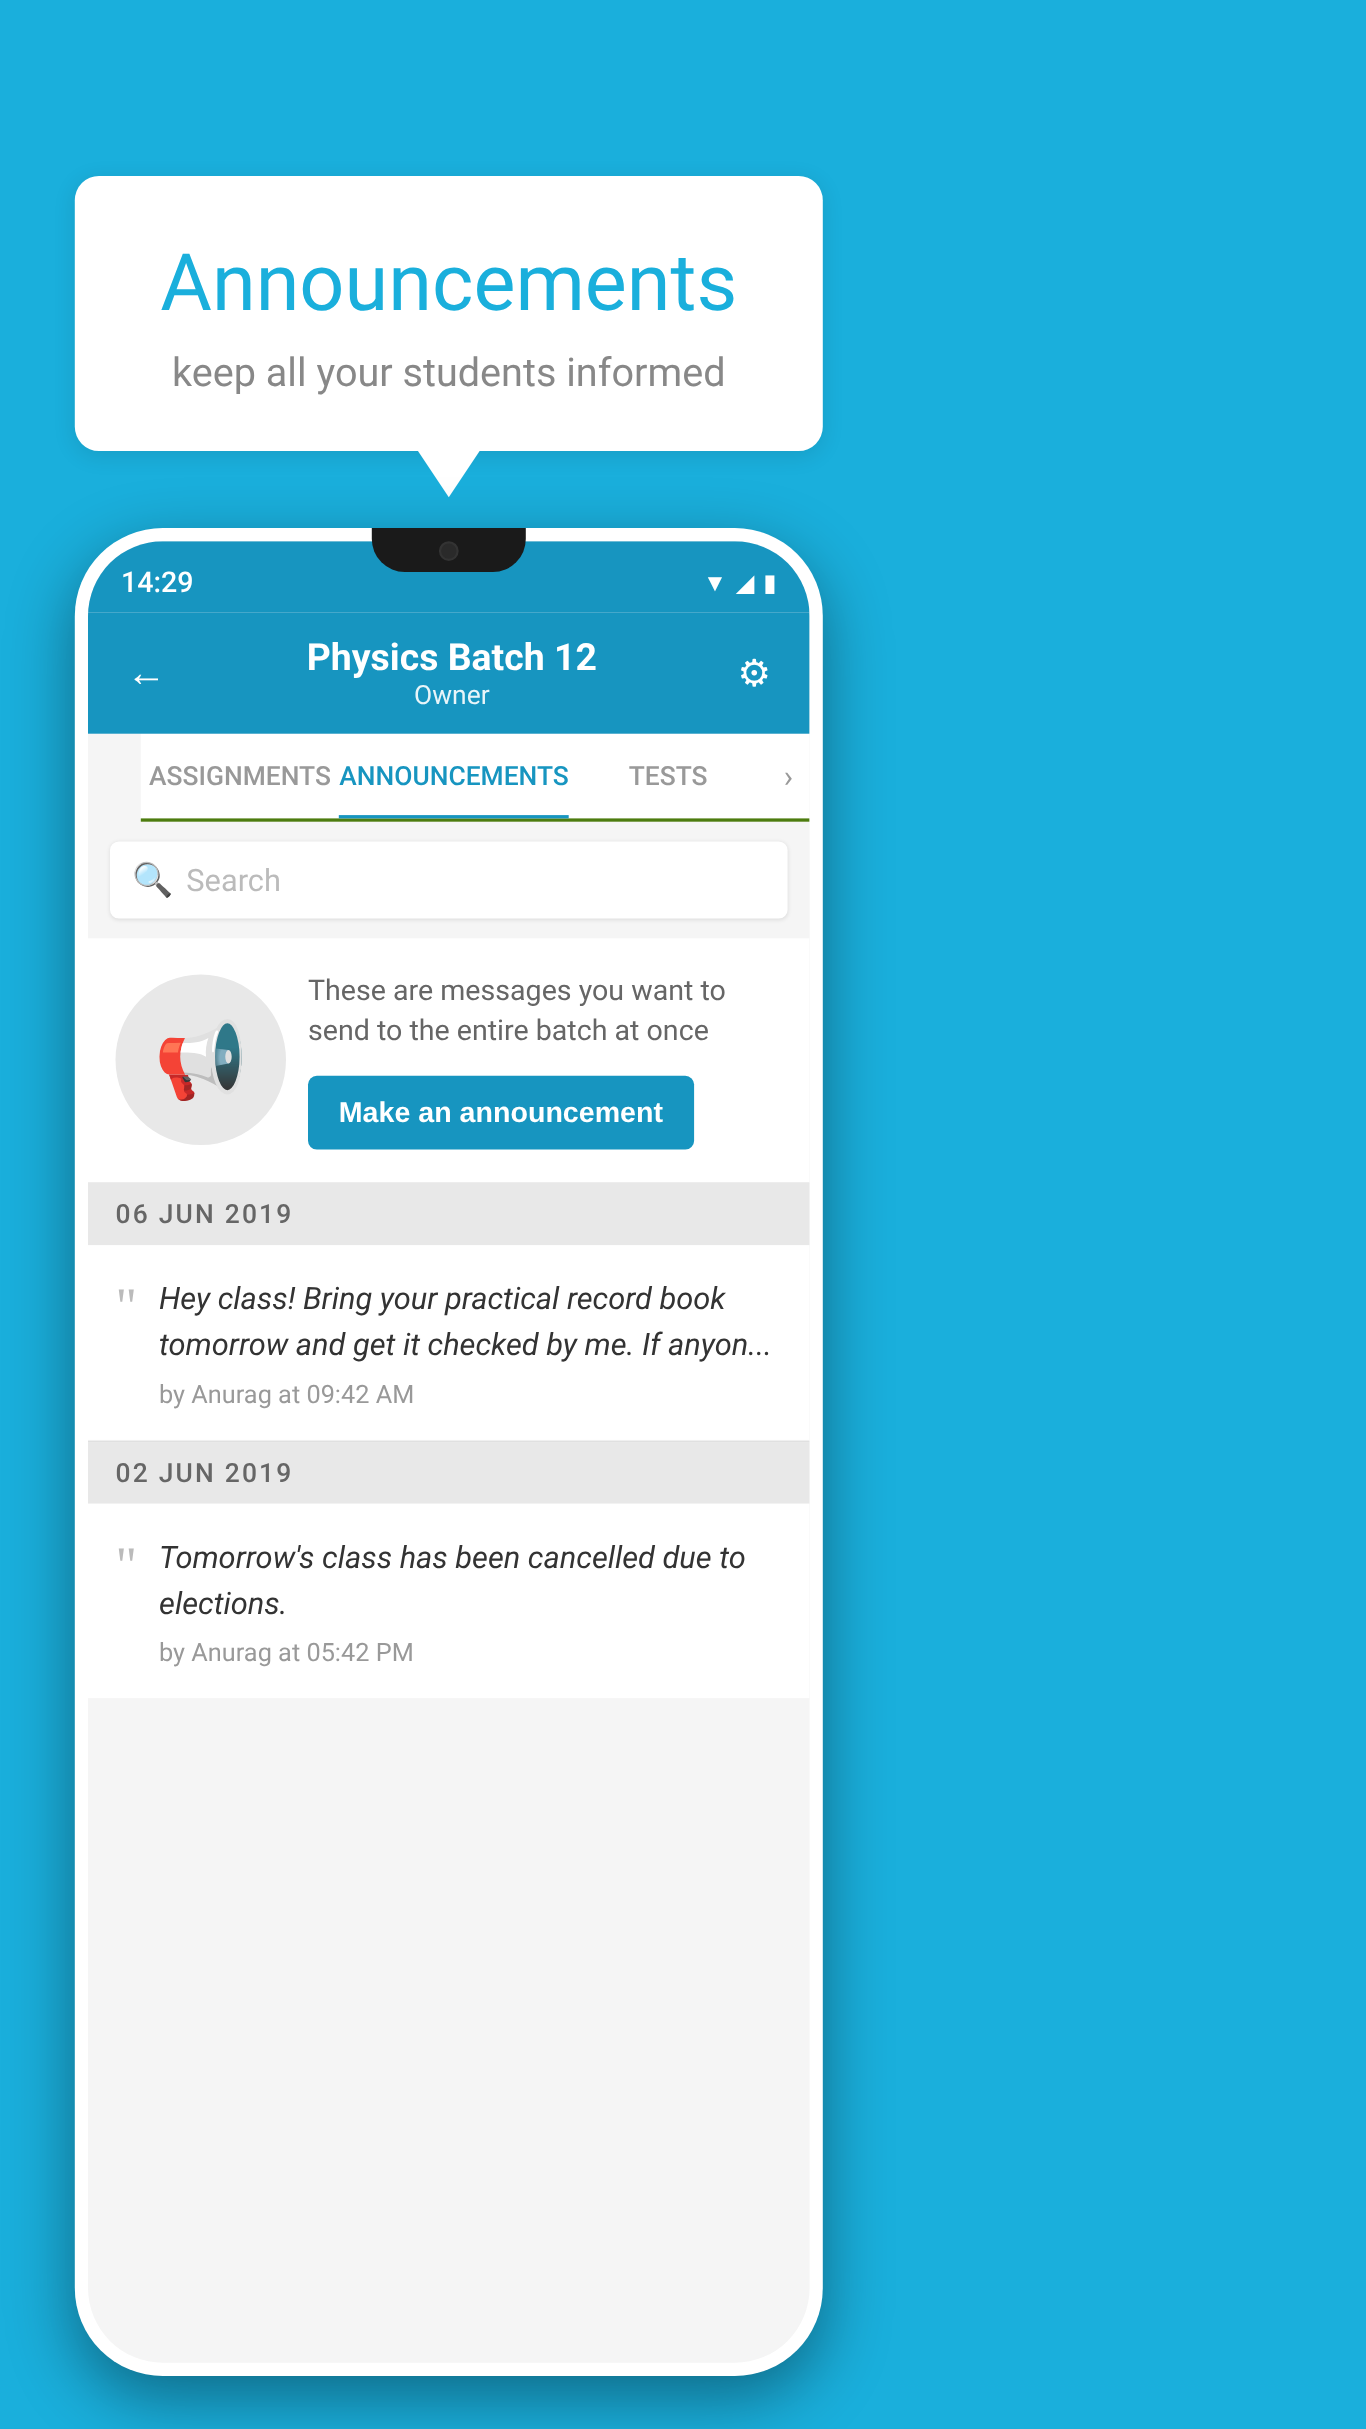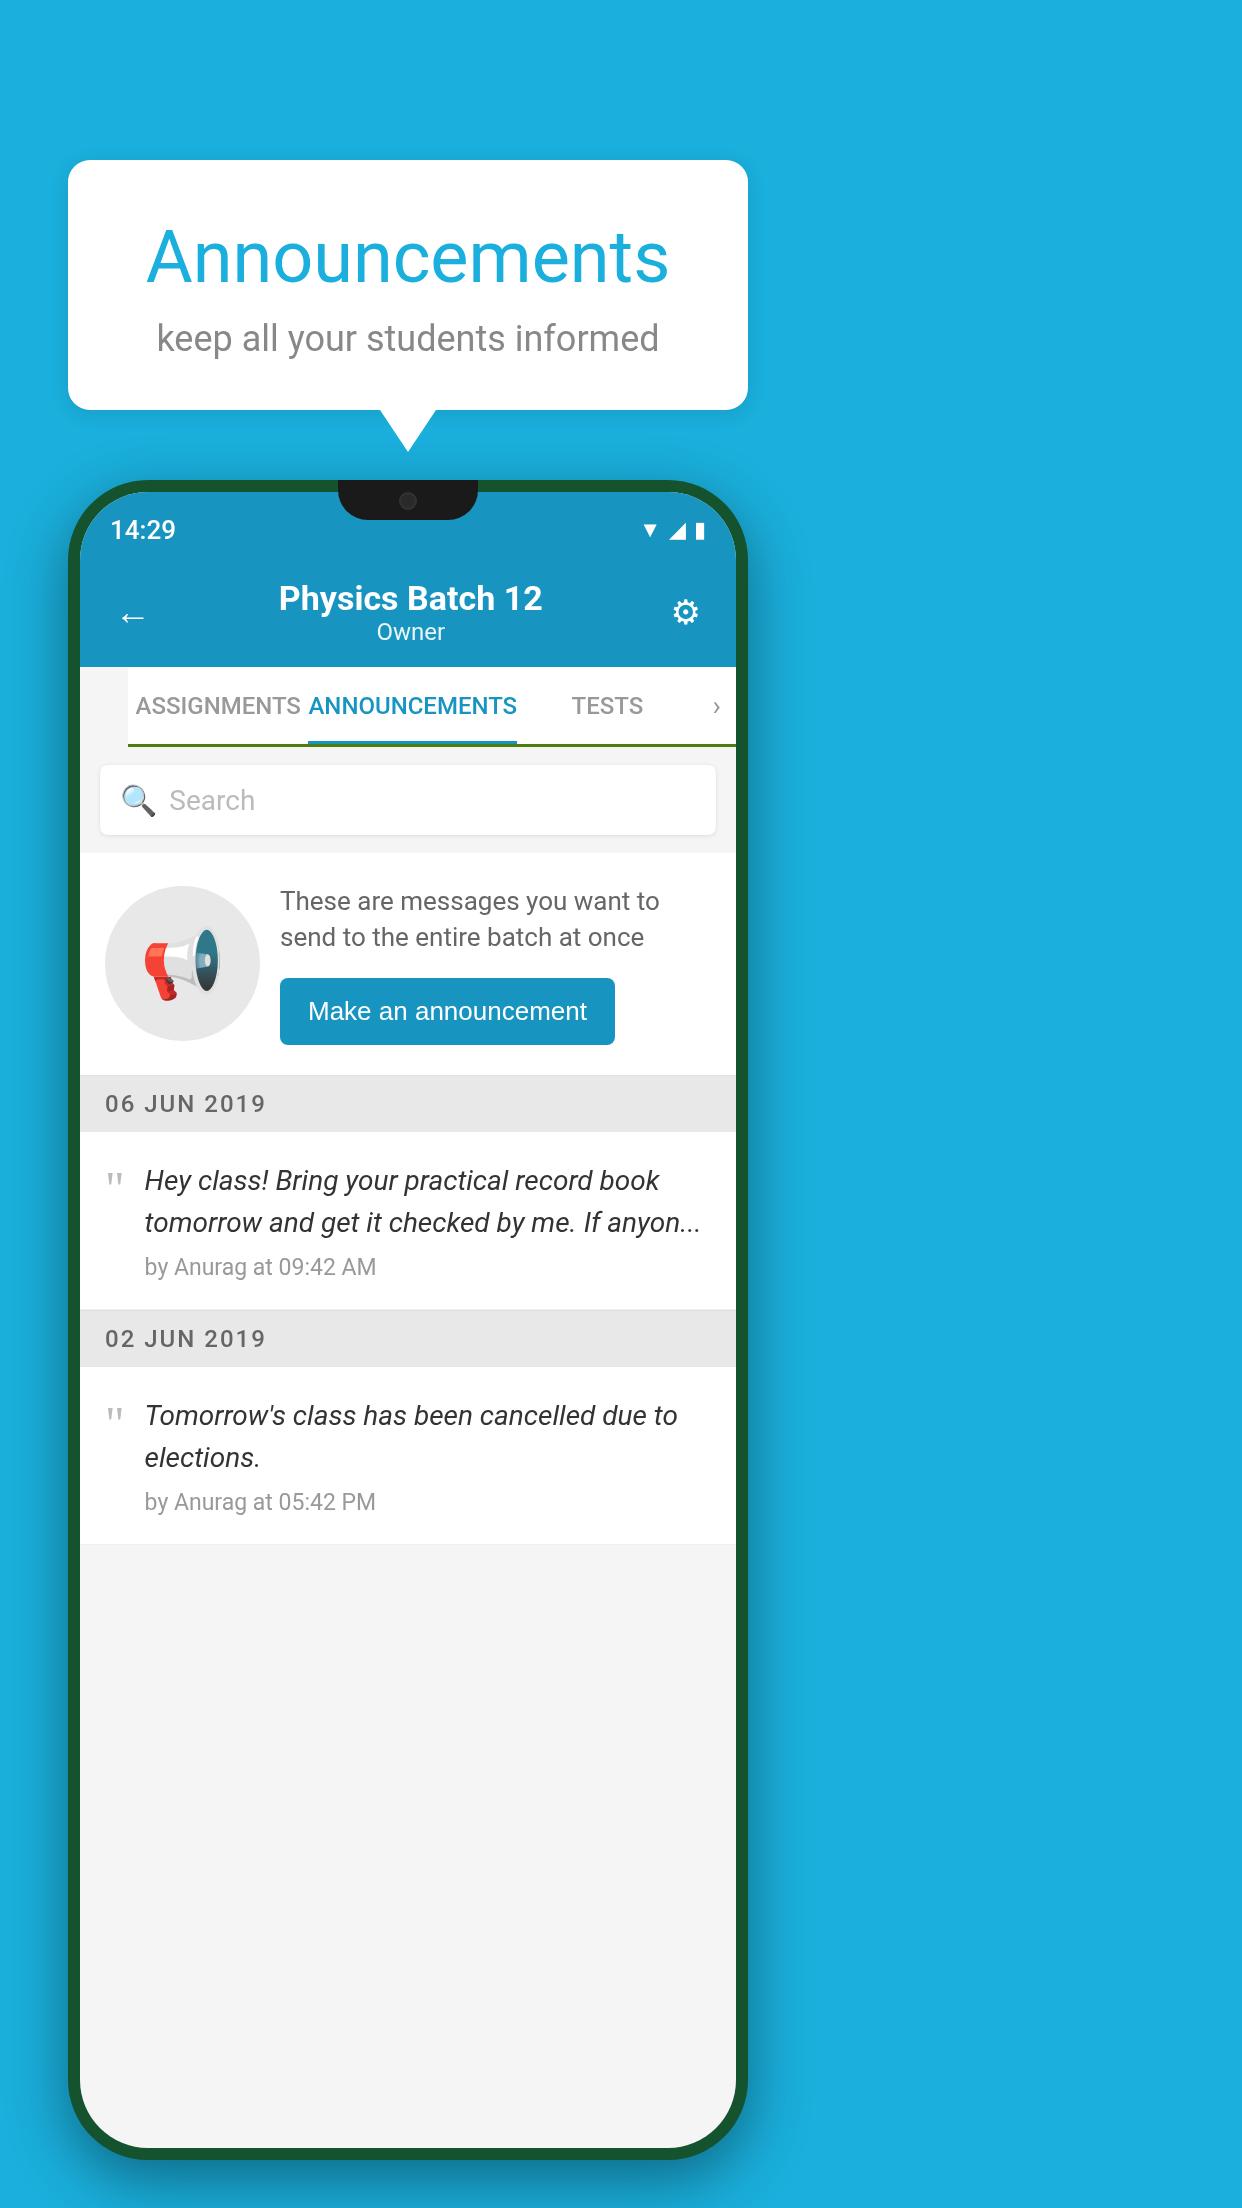"14:29" .phone-outer { background: #14532d -> #ffffff }
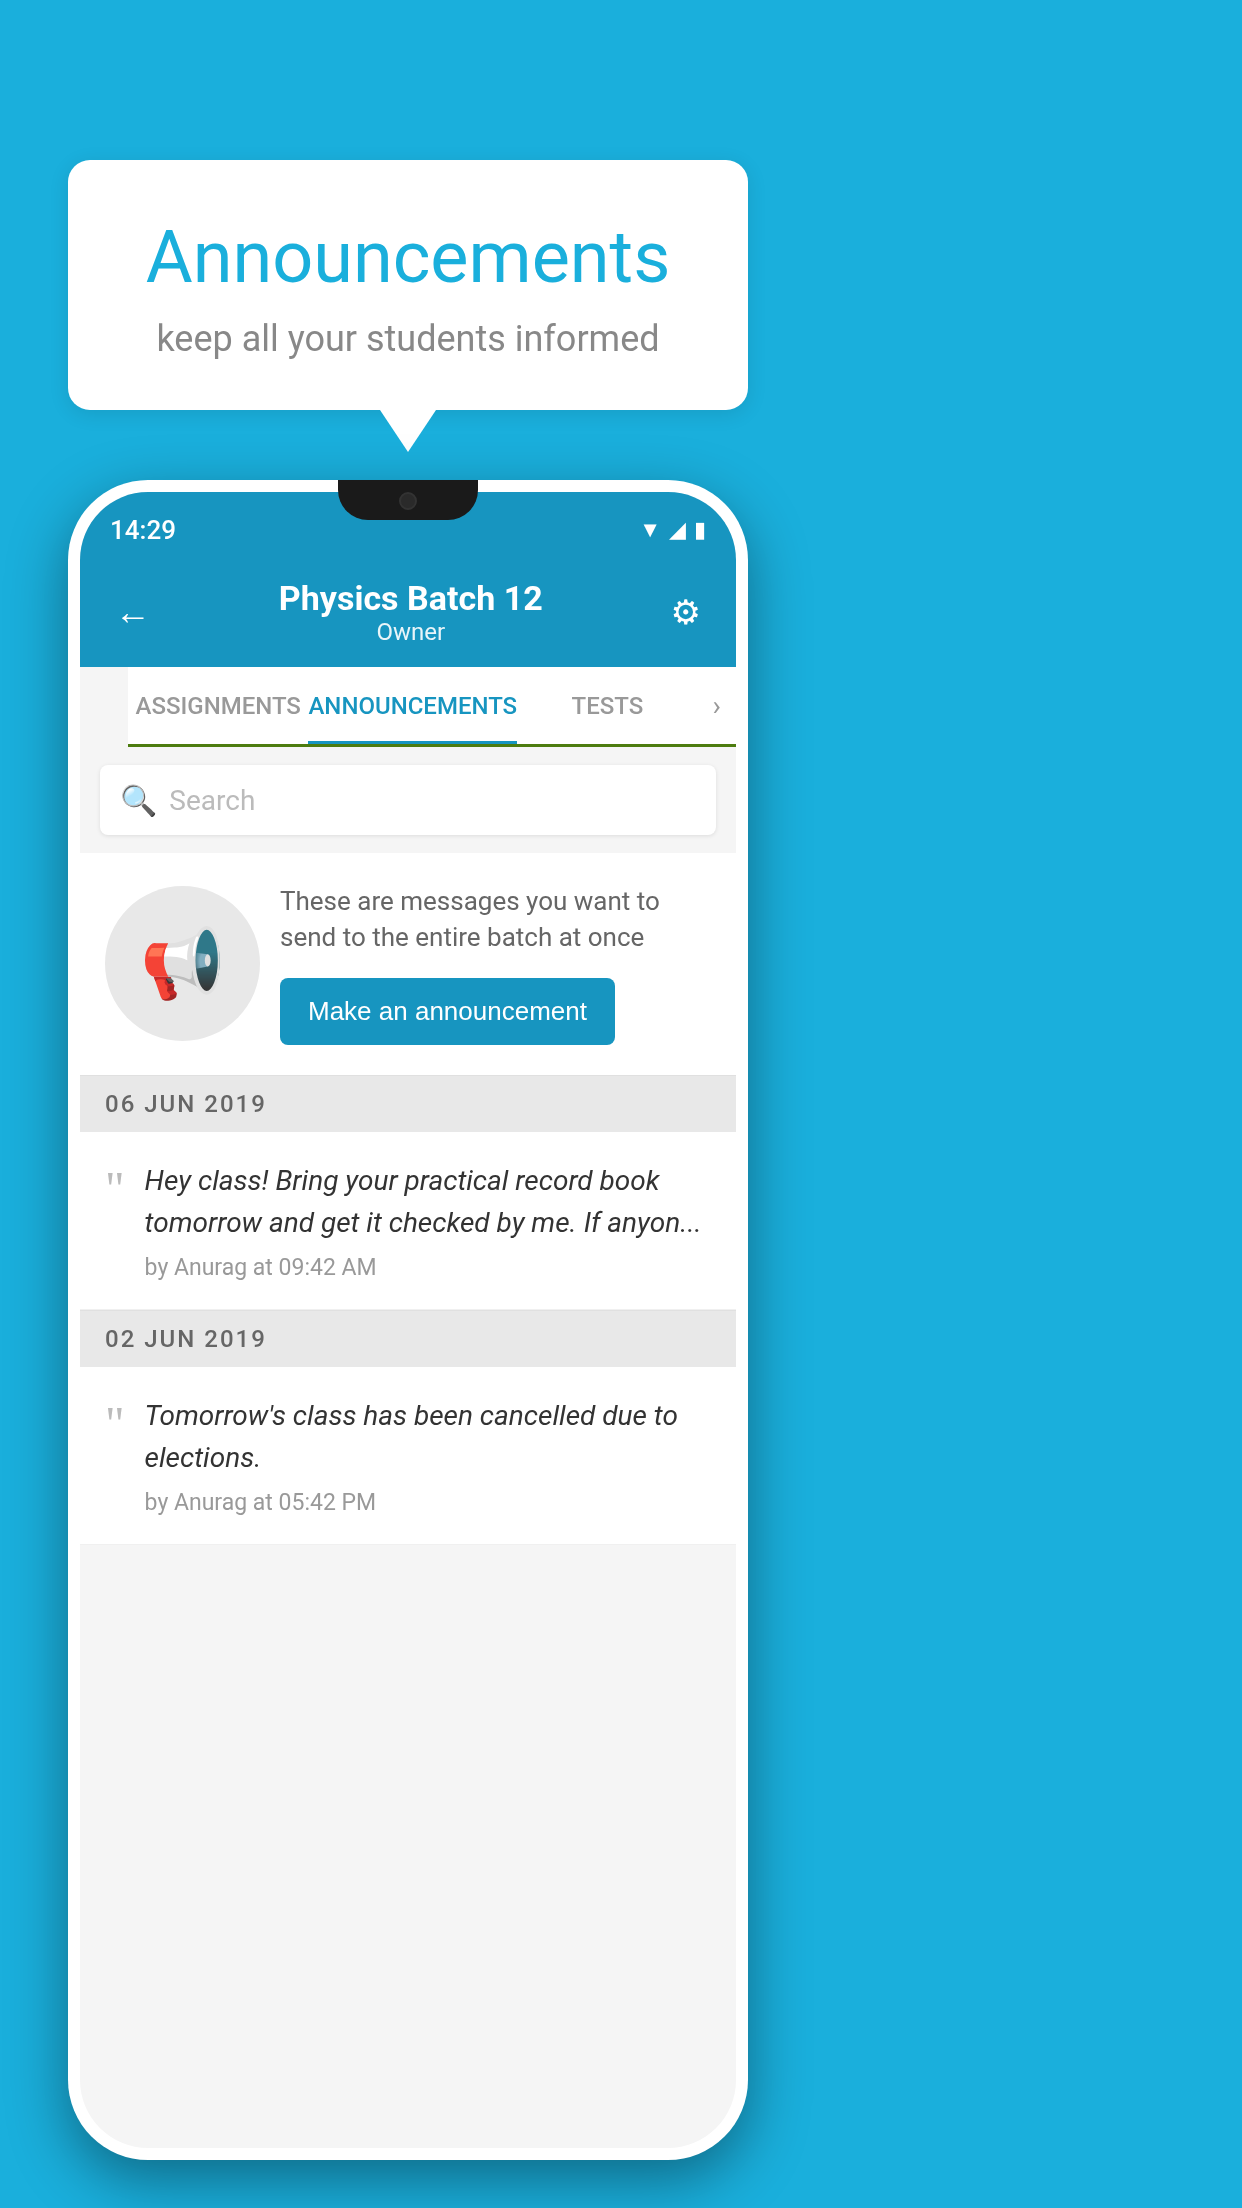"Make an announcement" .make-announcement-btn { font-weight: 400 -> 700 }
